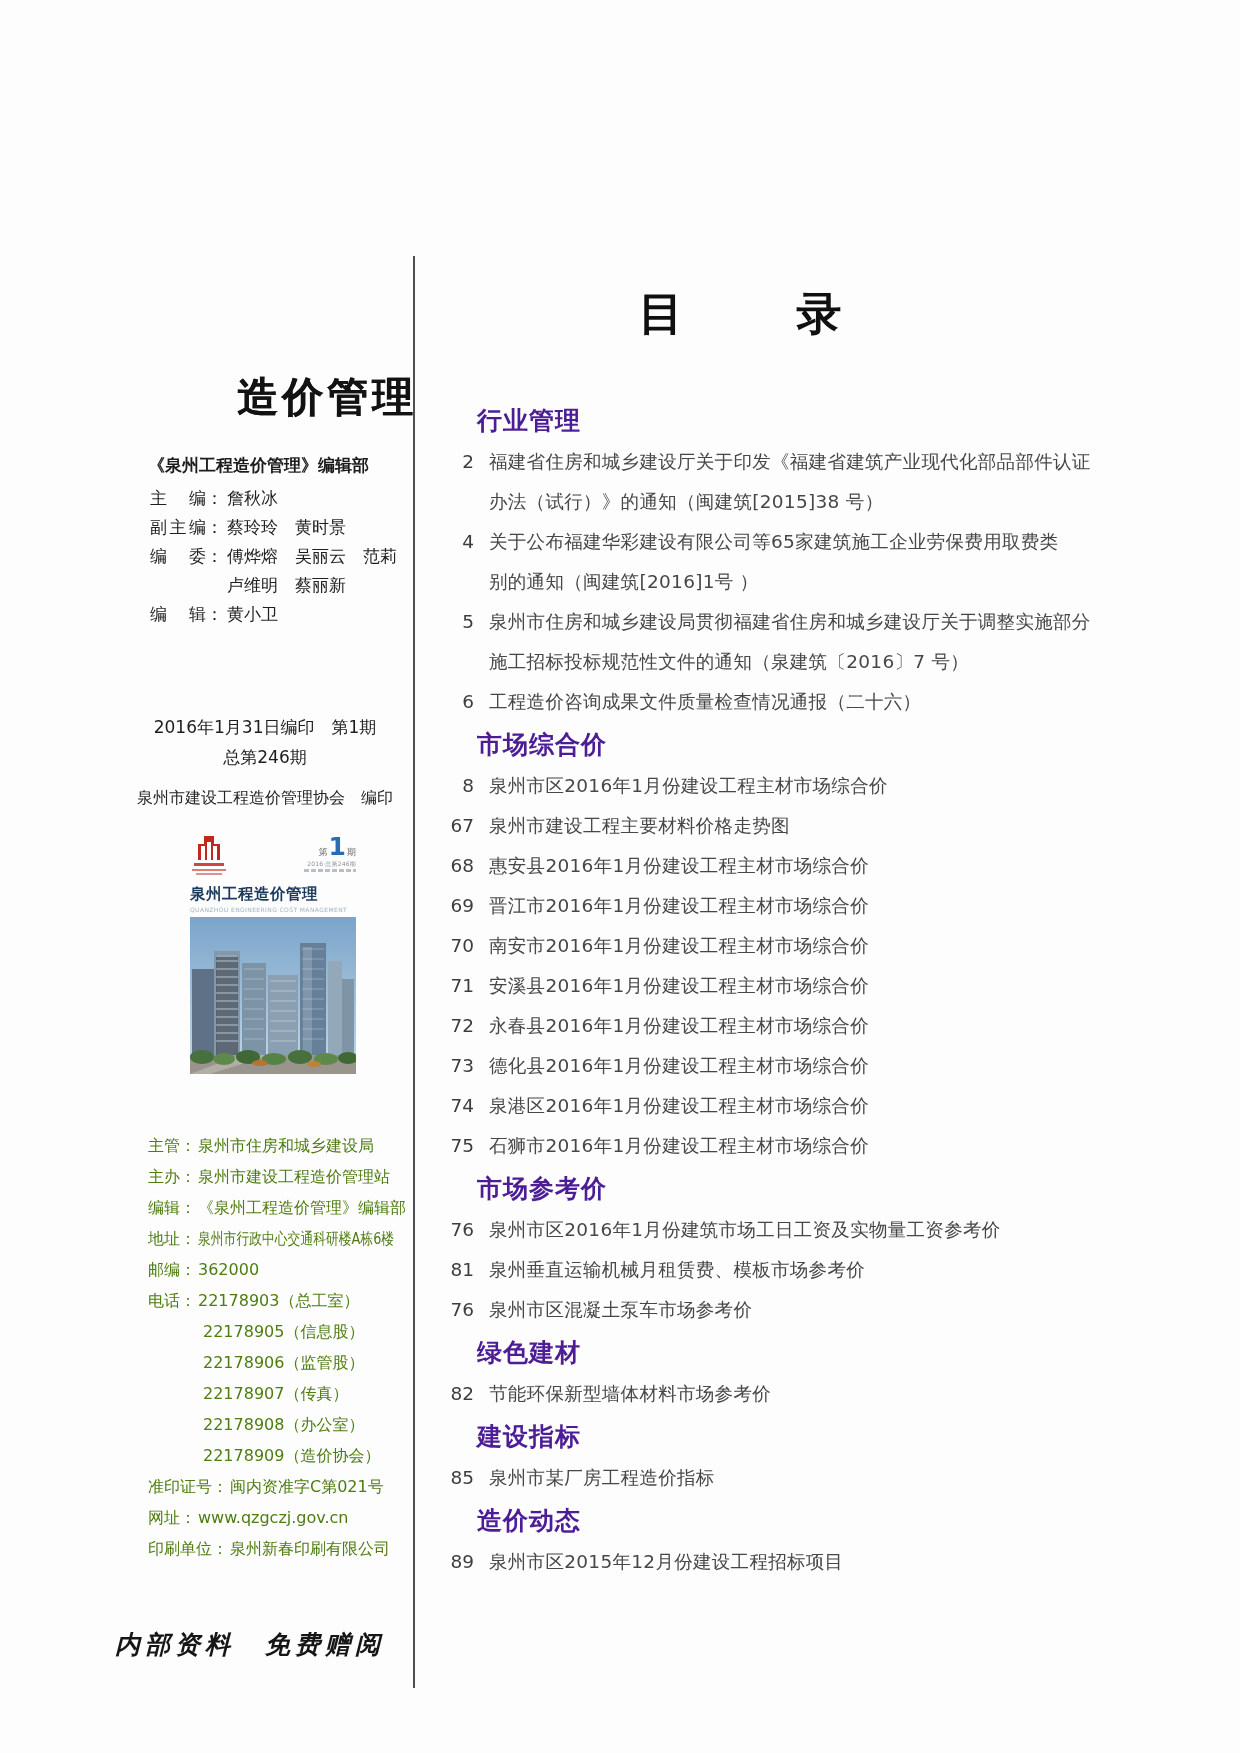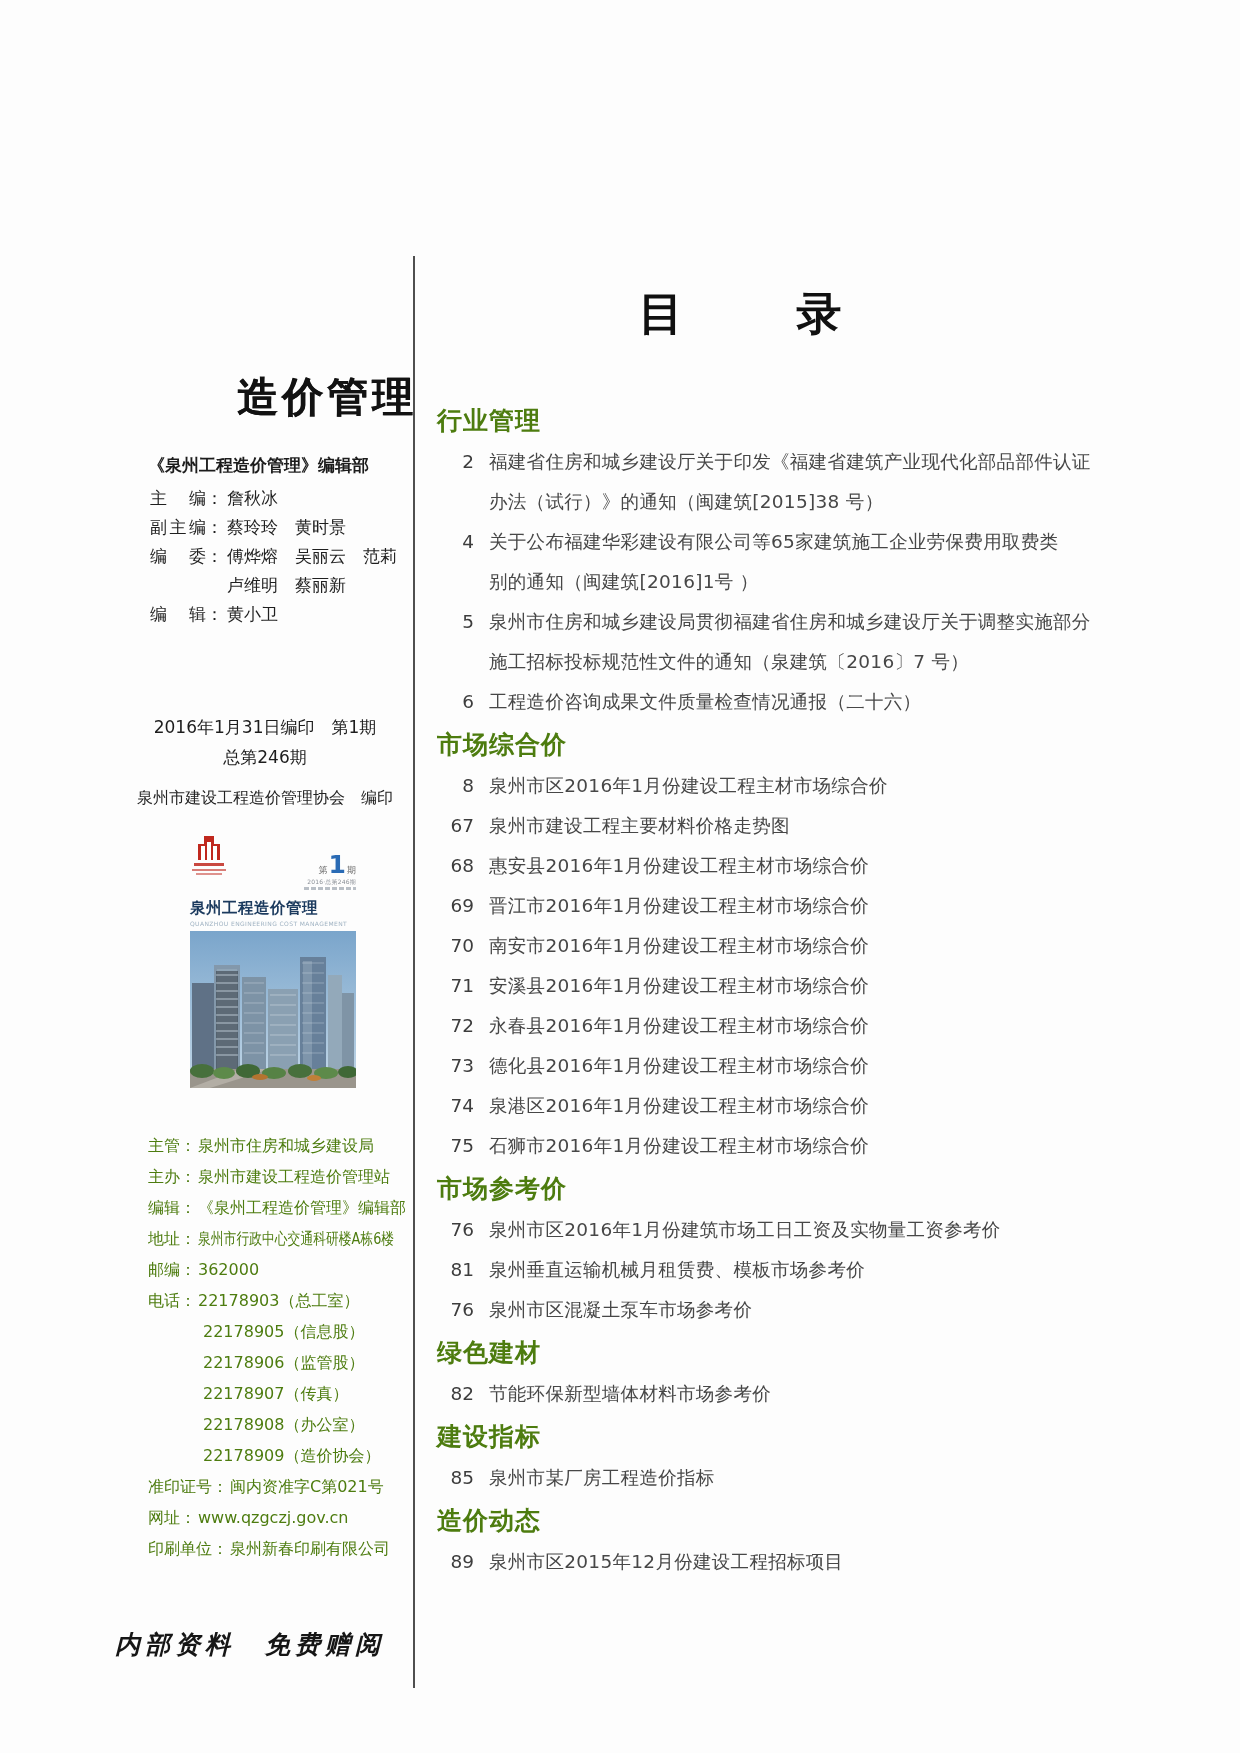"行业管理" .toc-heading { color: #4d7c0f -> #4c1d95; margin-left: none -> 40px }
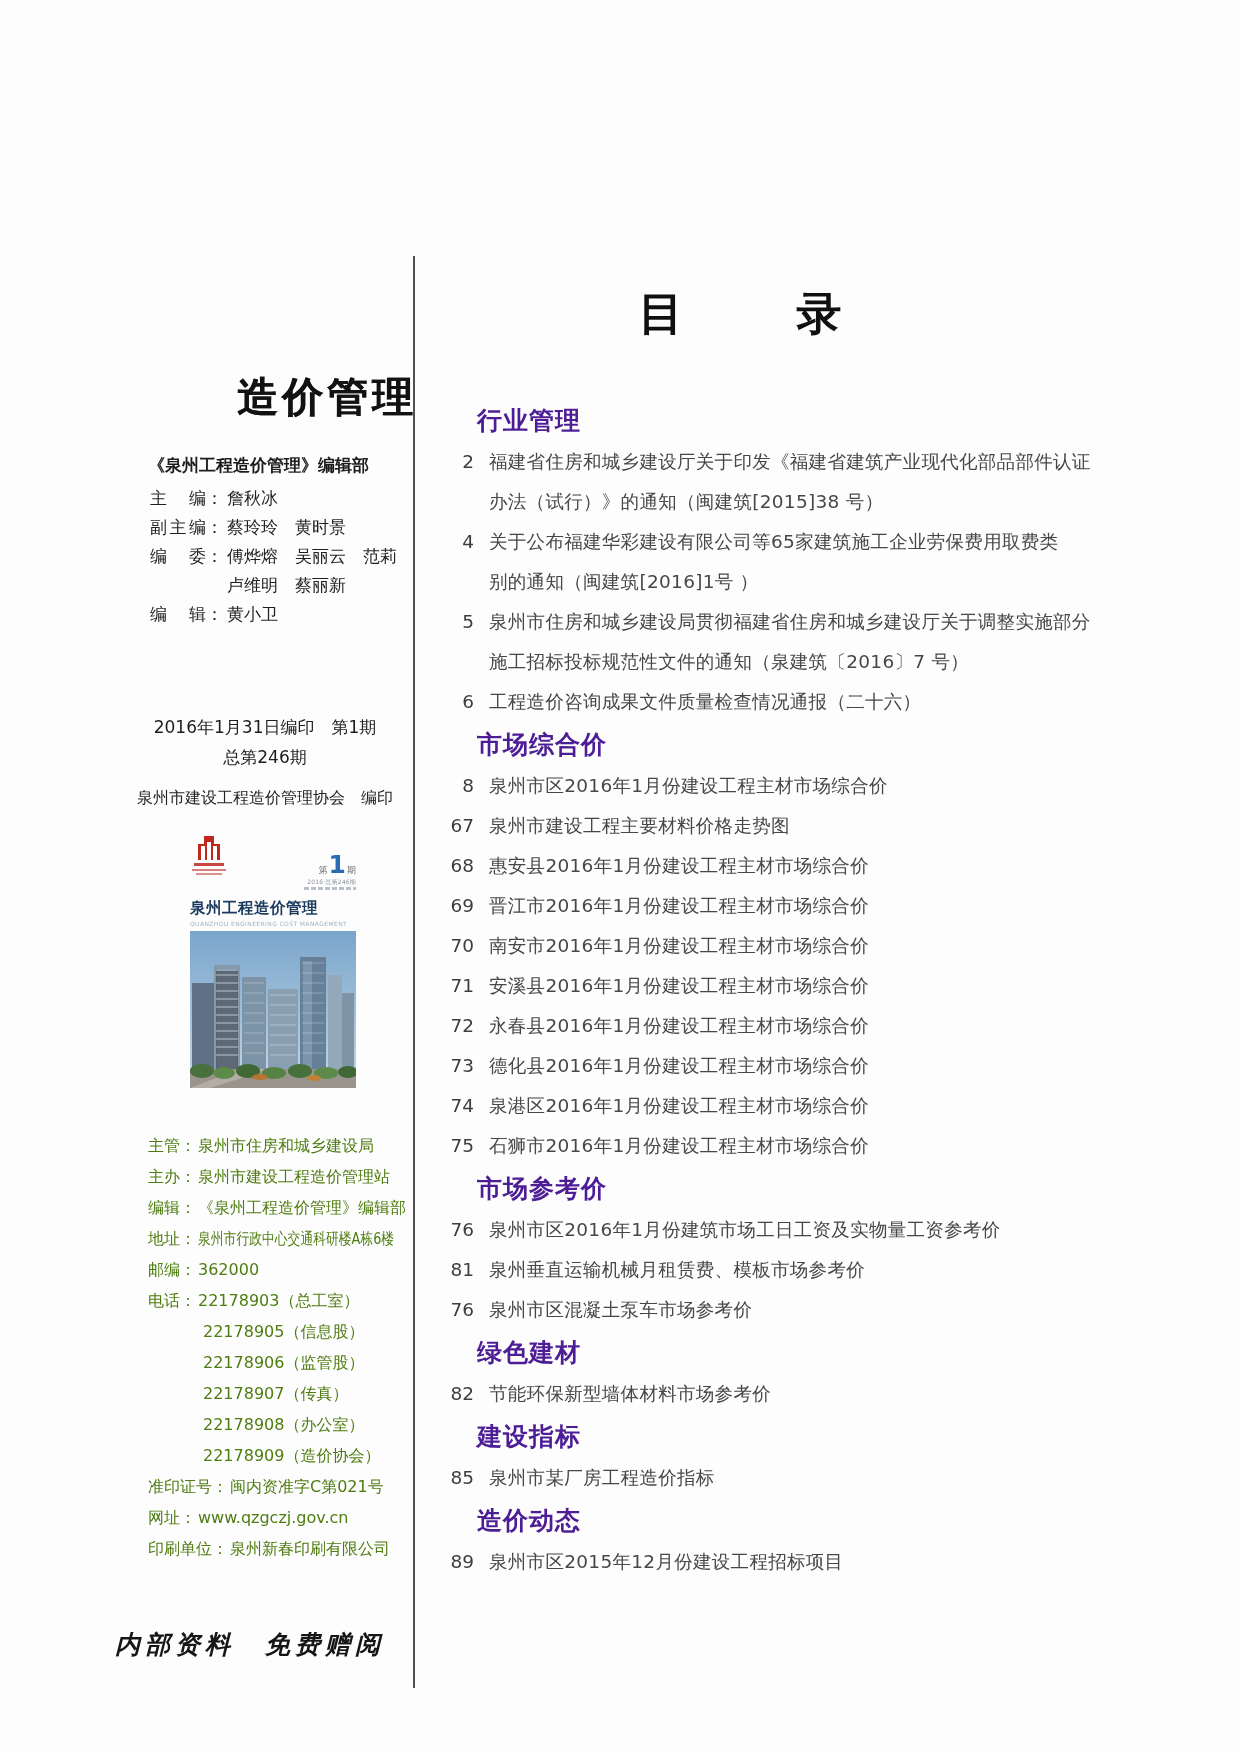"第1期" .cover-issue { margin-top: 18px -> 0 }
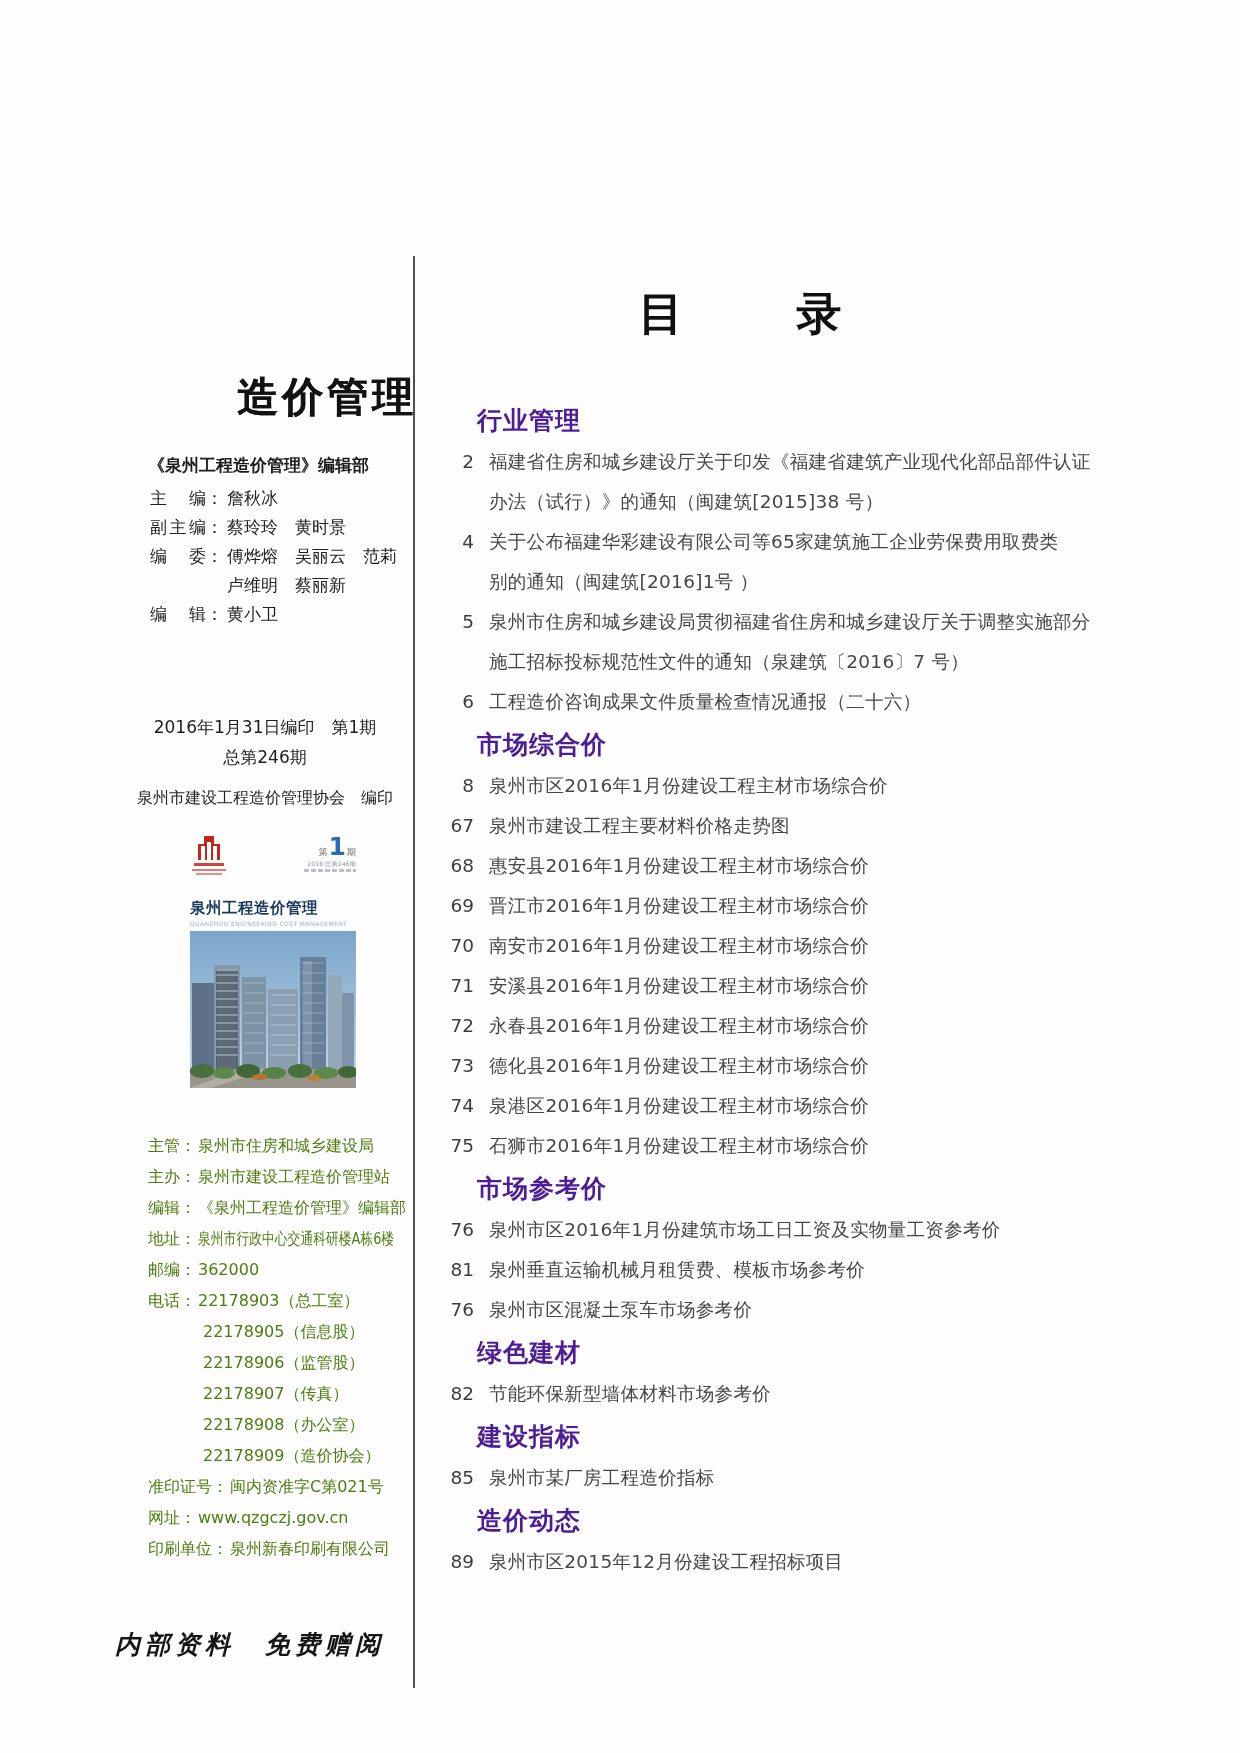"泉州工程造价管理" .cover-title { margin-top: 16px -> 2px }
